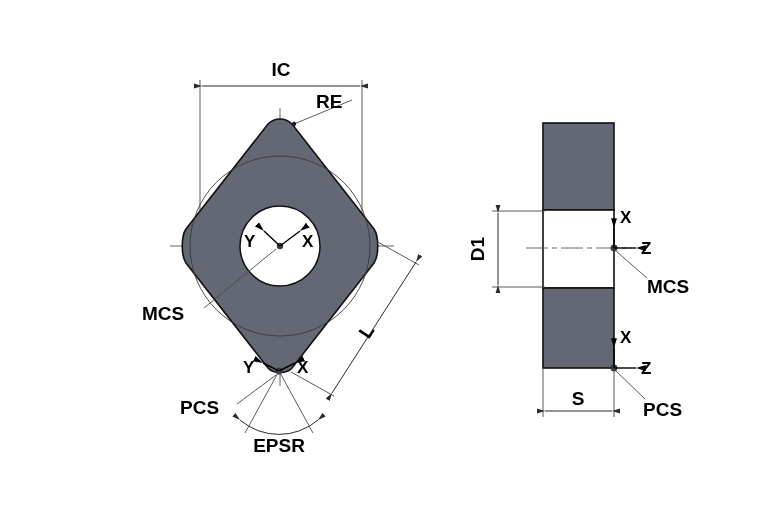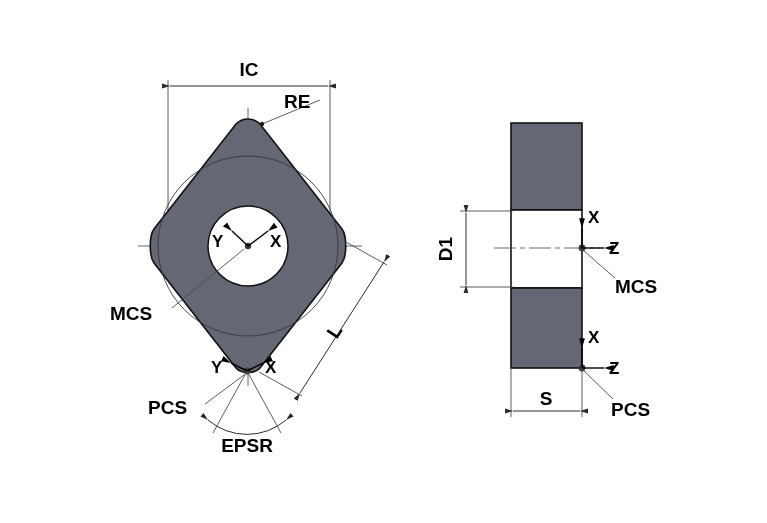"IC" #drawing-root { margin-left: none -> 32px }
